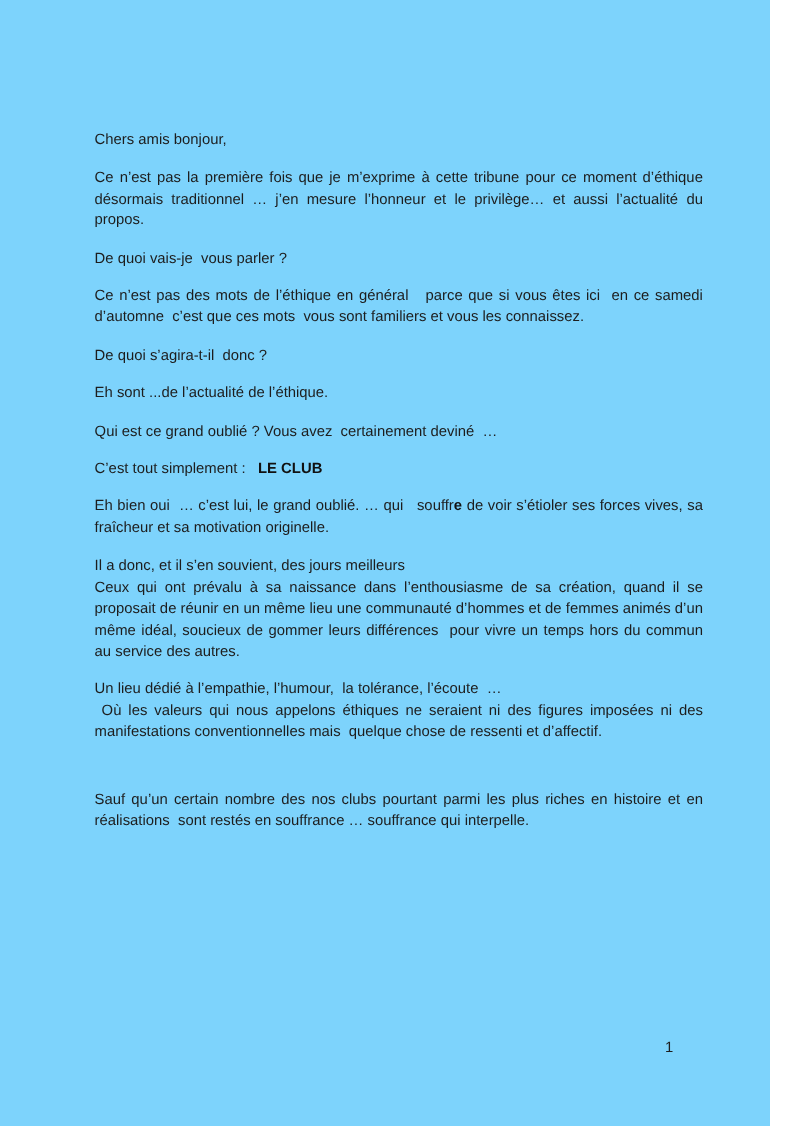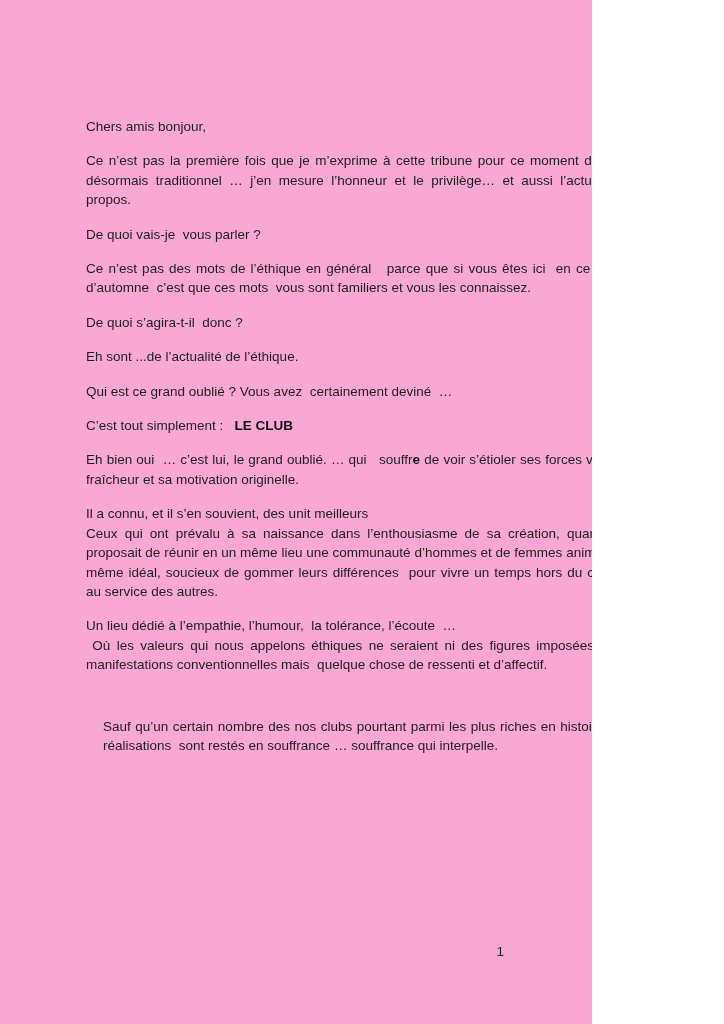"Chers amis bonjour," .page { background: #f9a8d4 -> #7dd3fc; width: 592px -> 700px }
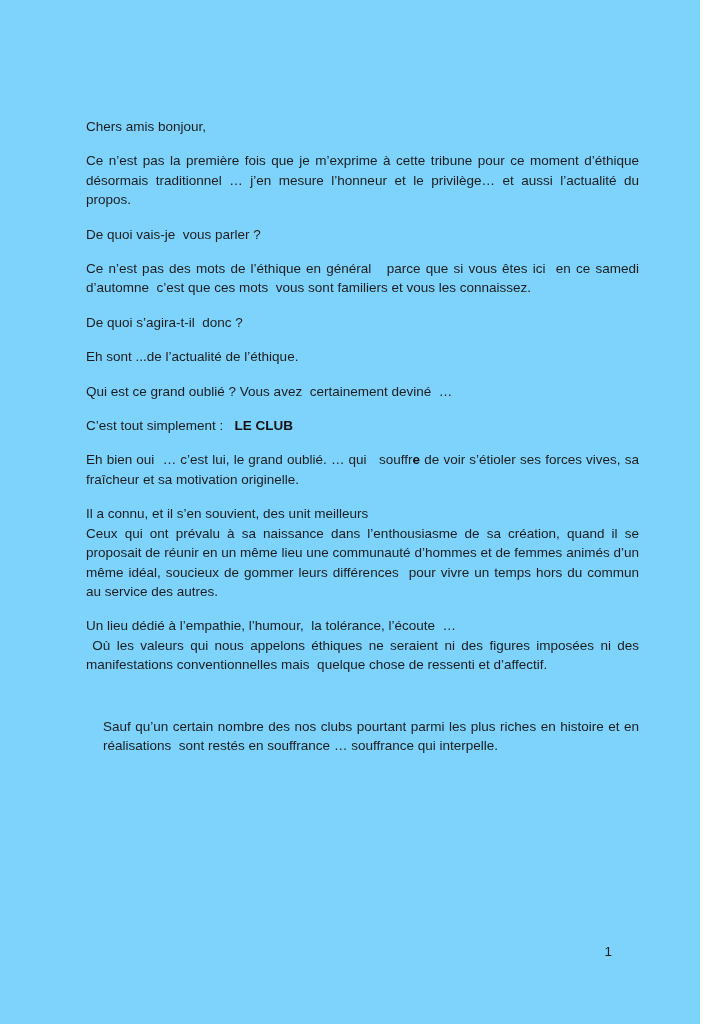"Il a connu, et il" p.para { text: connu, et il s’en souvient, des unit -> donc, et il s’en souvient, des jours }
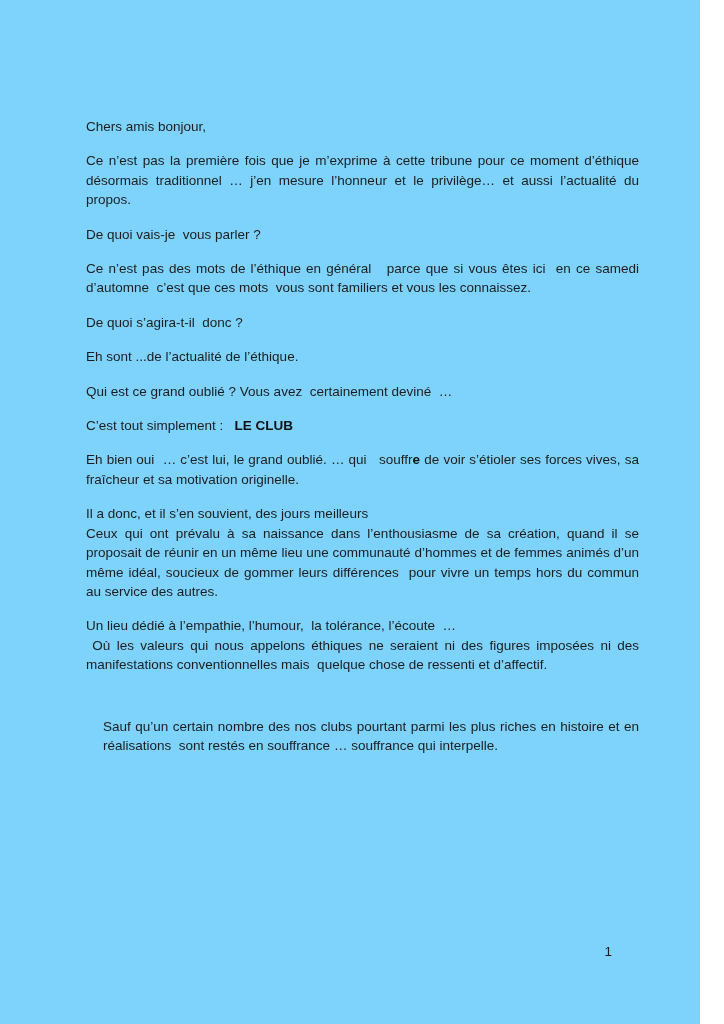"Sauf qu’un certain nombre des" .para.big-gap { margin-left: 17px -> none }
